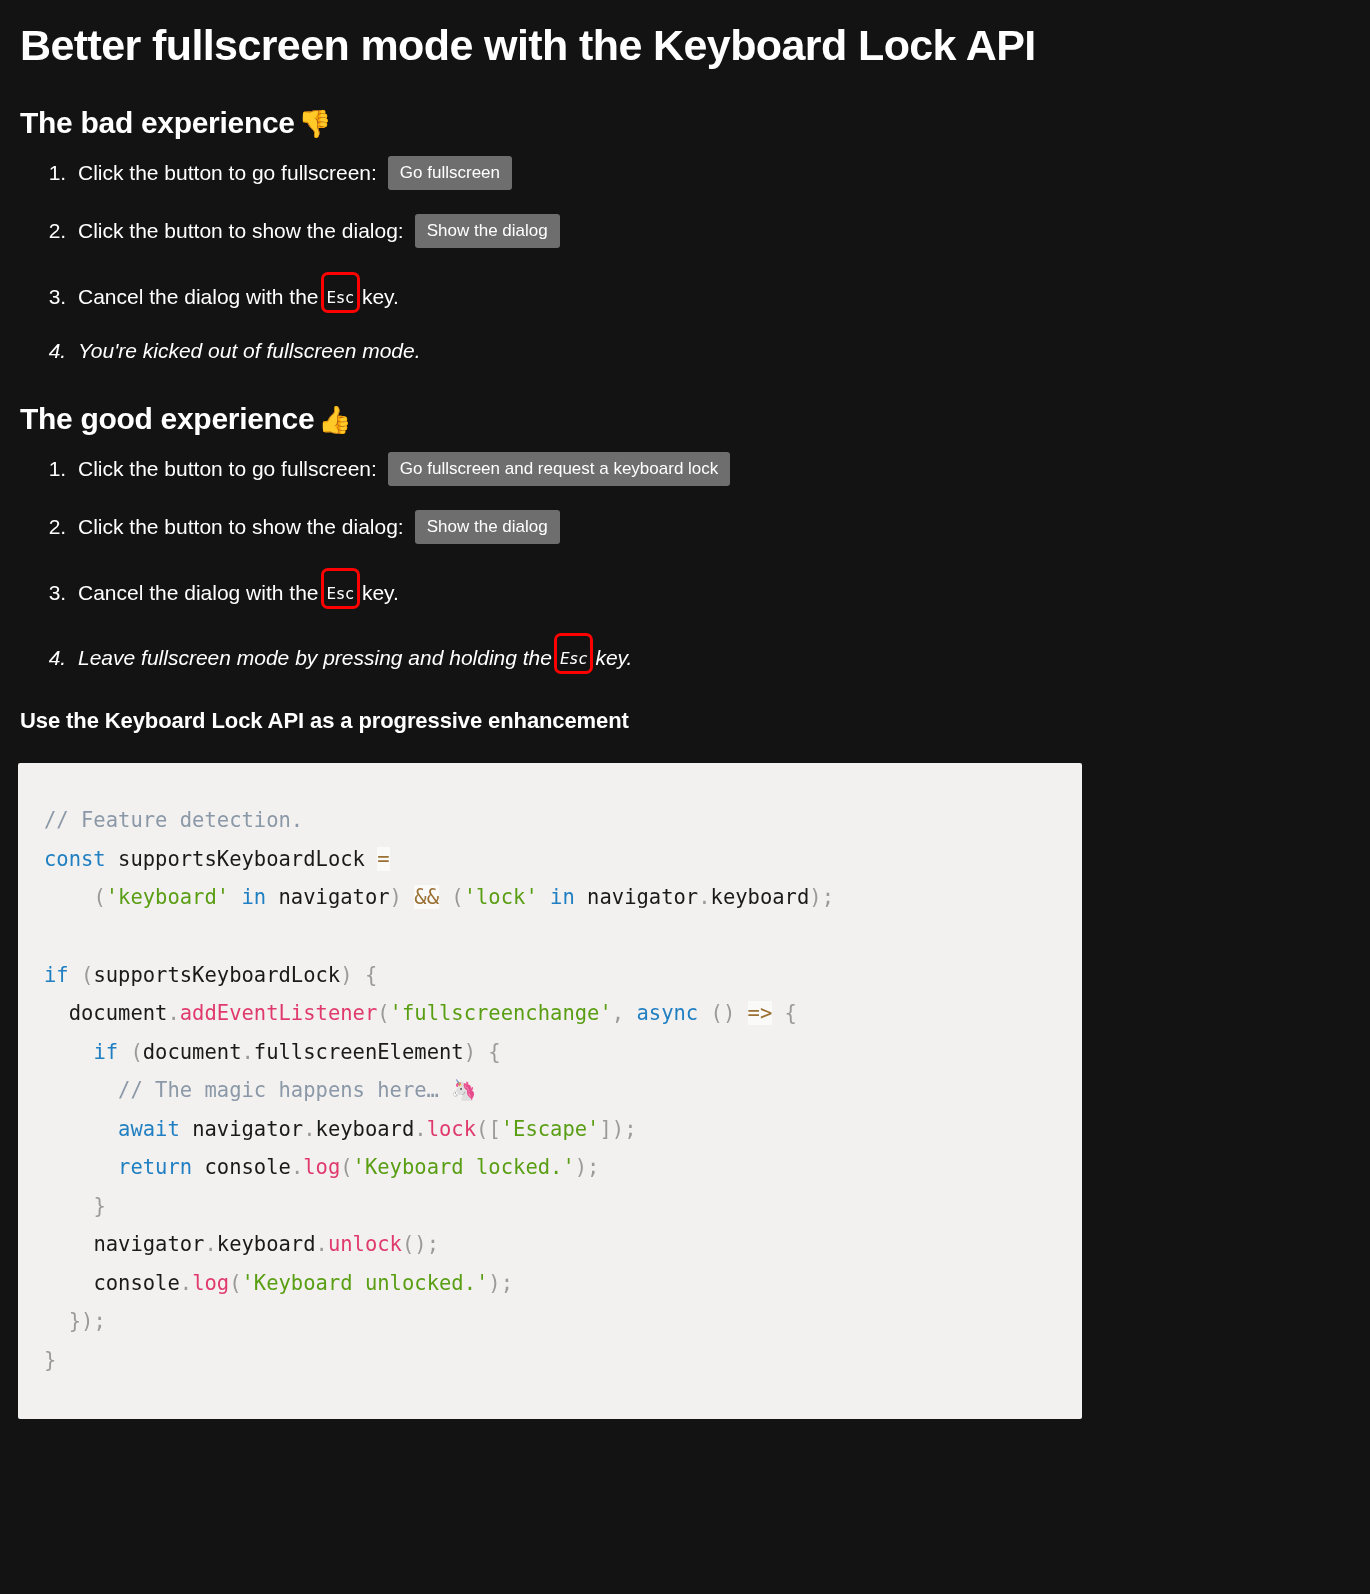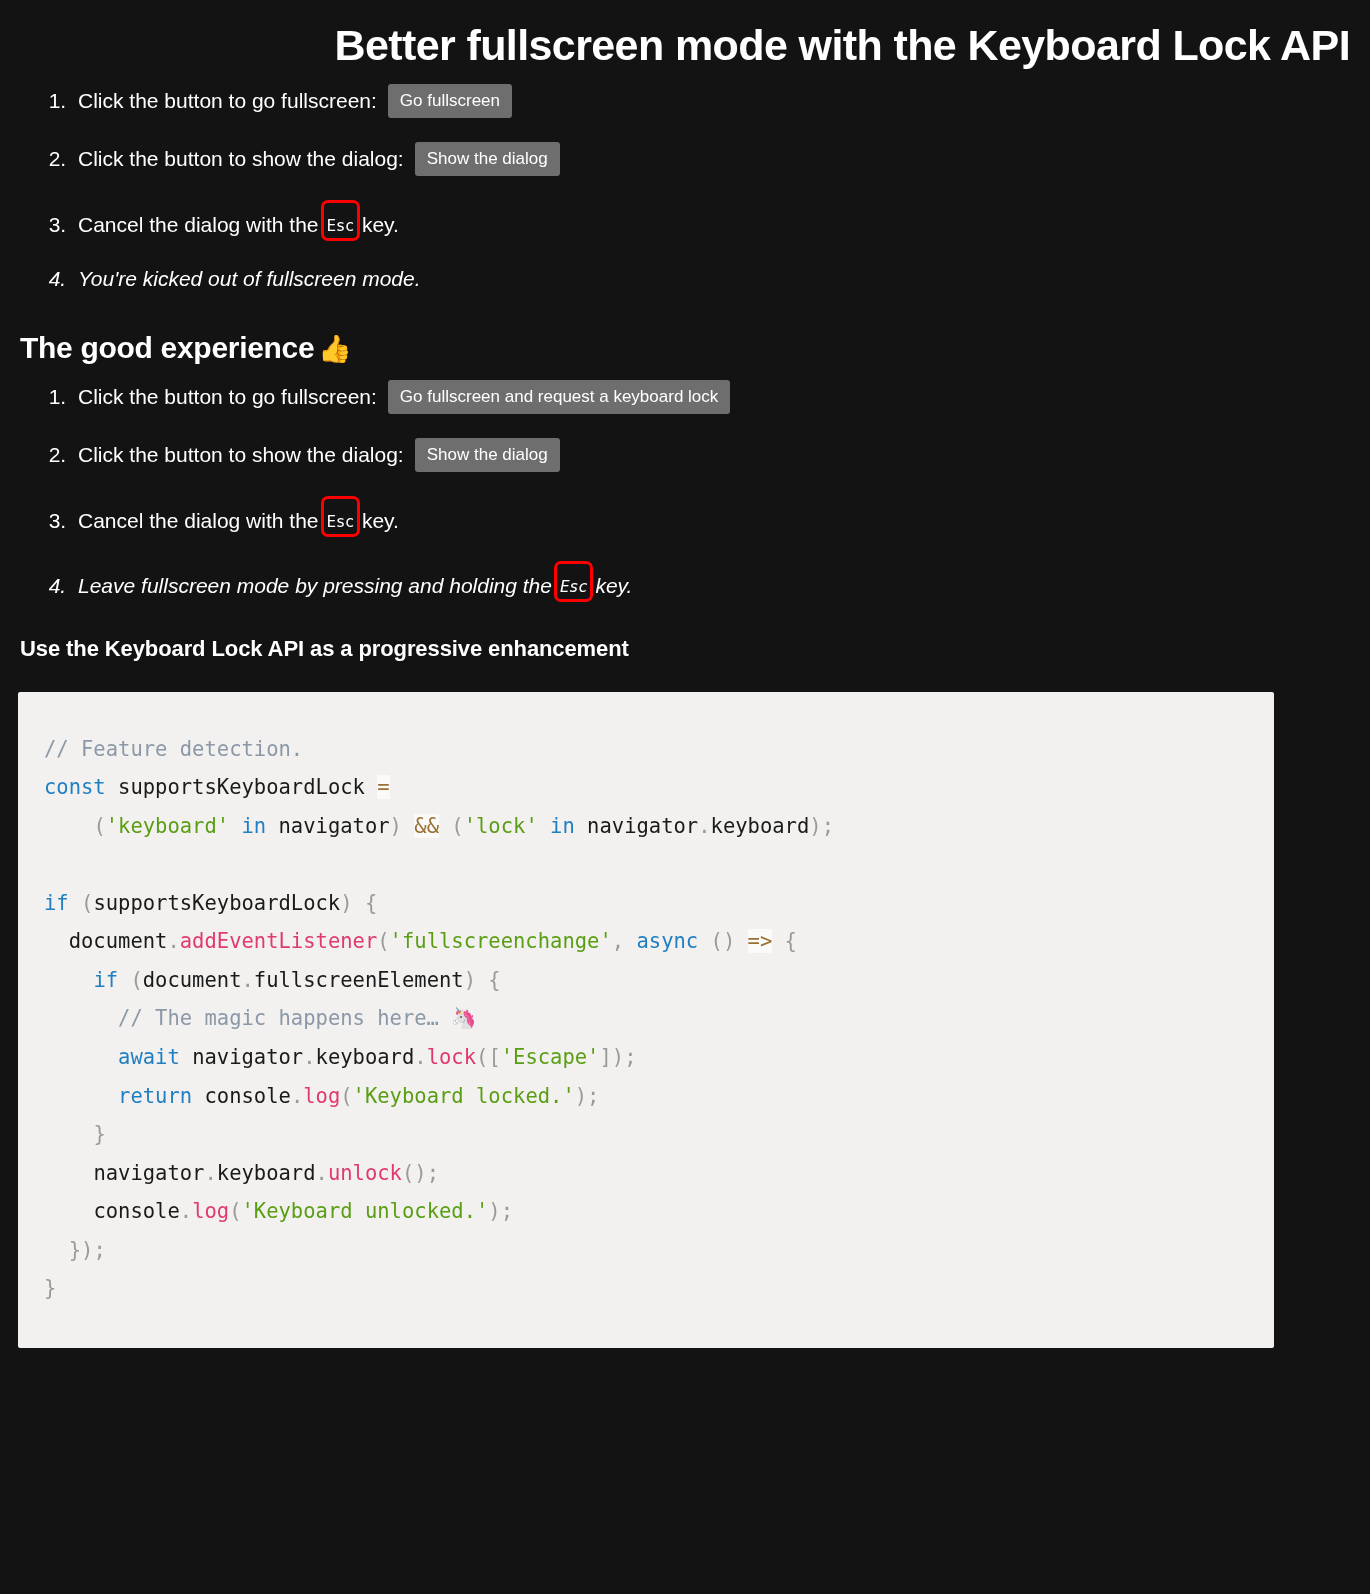"Better fullscreen mode with the" h1.page-title { text-align: right -> none }
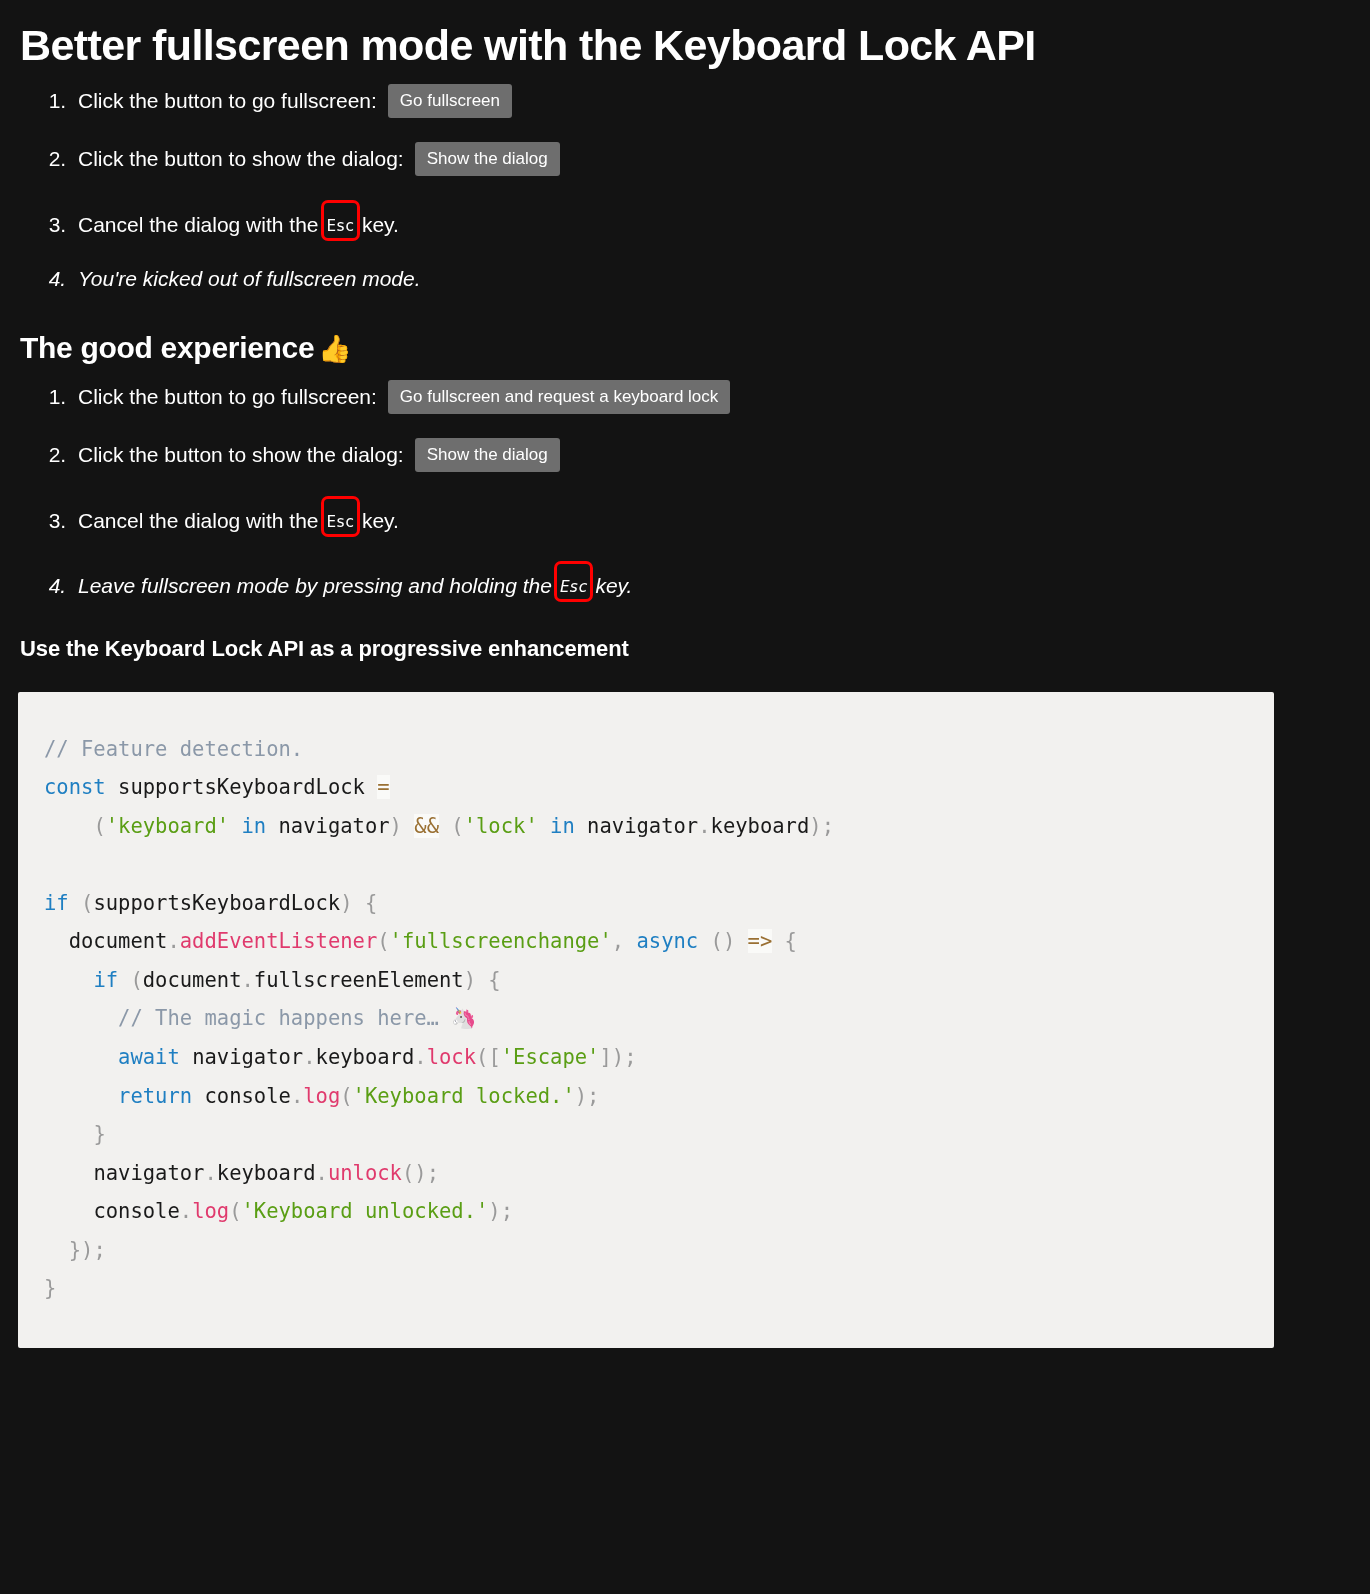"The bad experience 👎" h2.section-title { html: none -> <h2> <span>The bad experience</span><span>👎</span> </h2> }
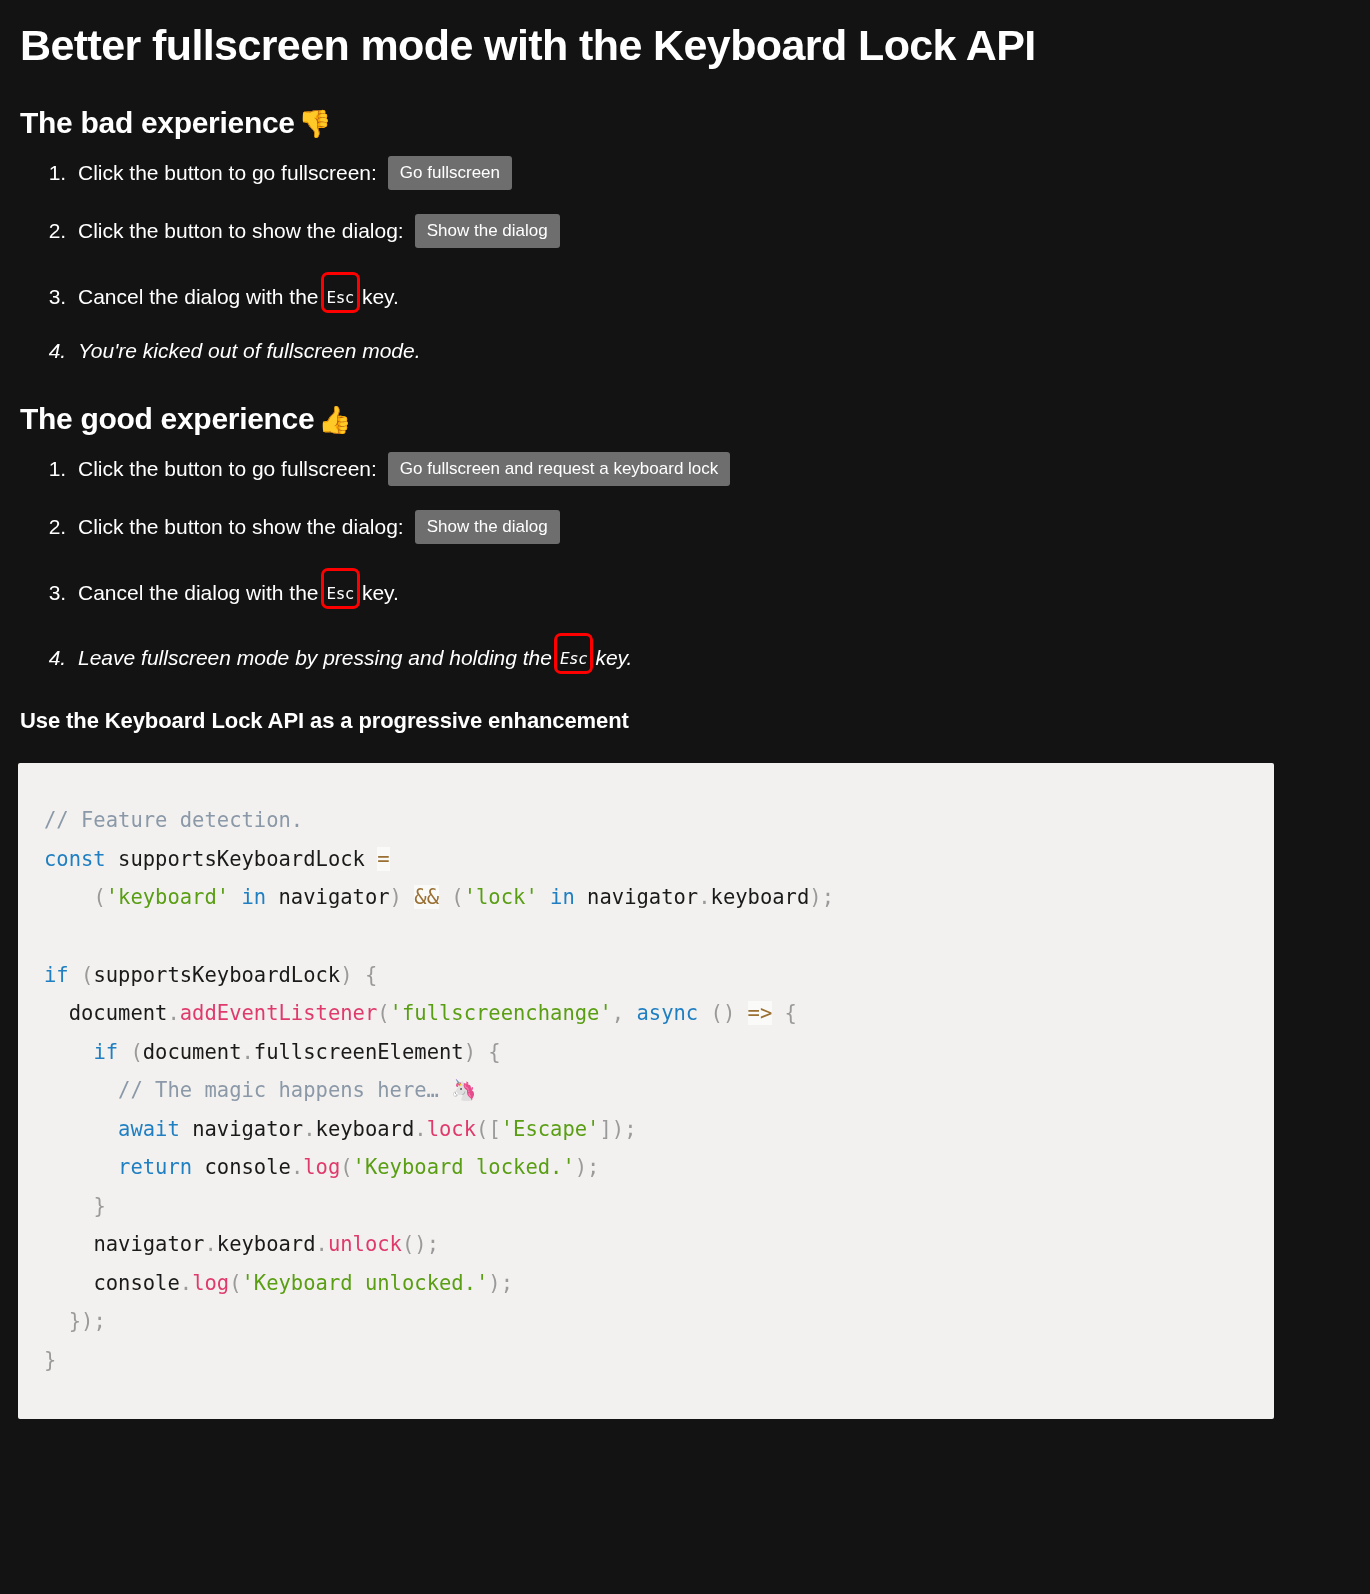"// Feature detection. const" pre.code-block { width: 1256px -> 1064px }
